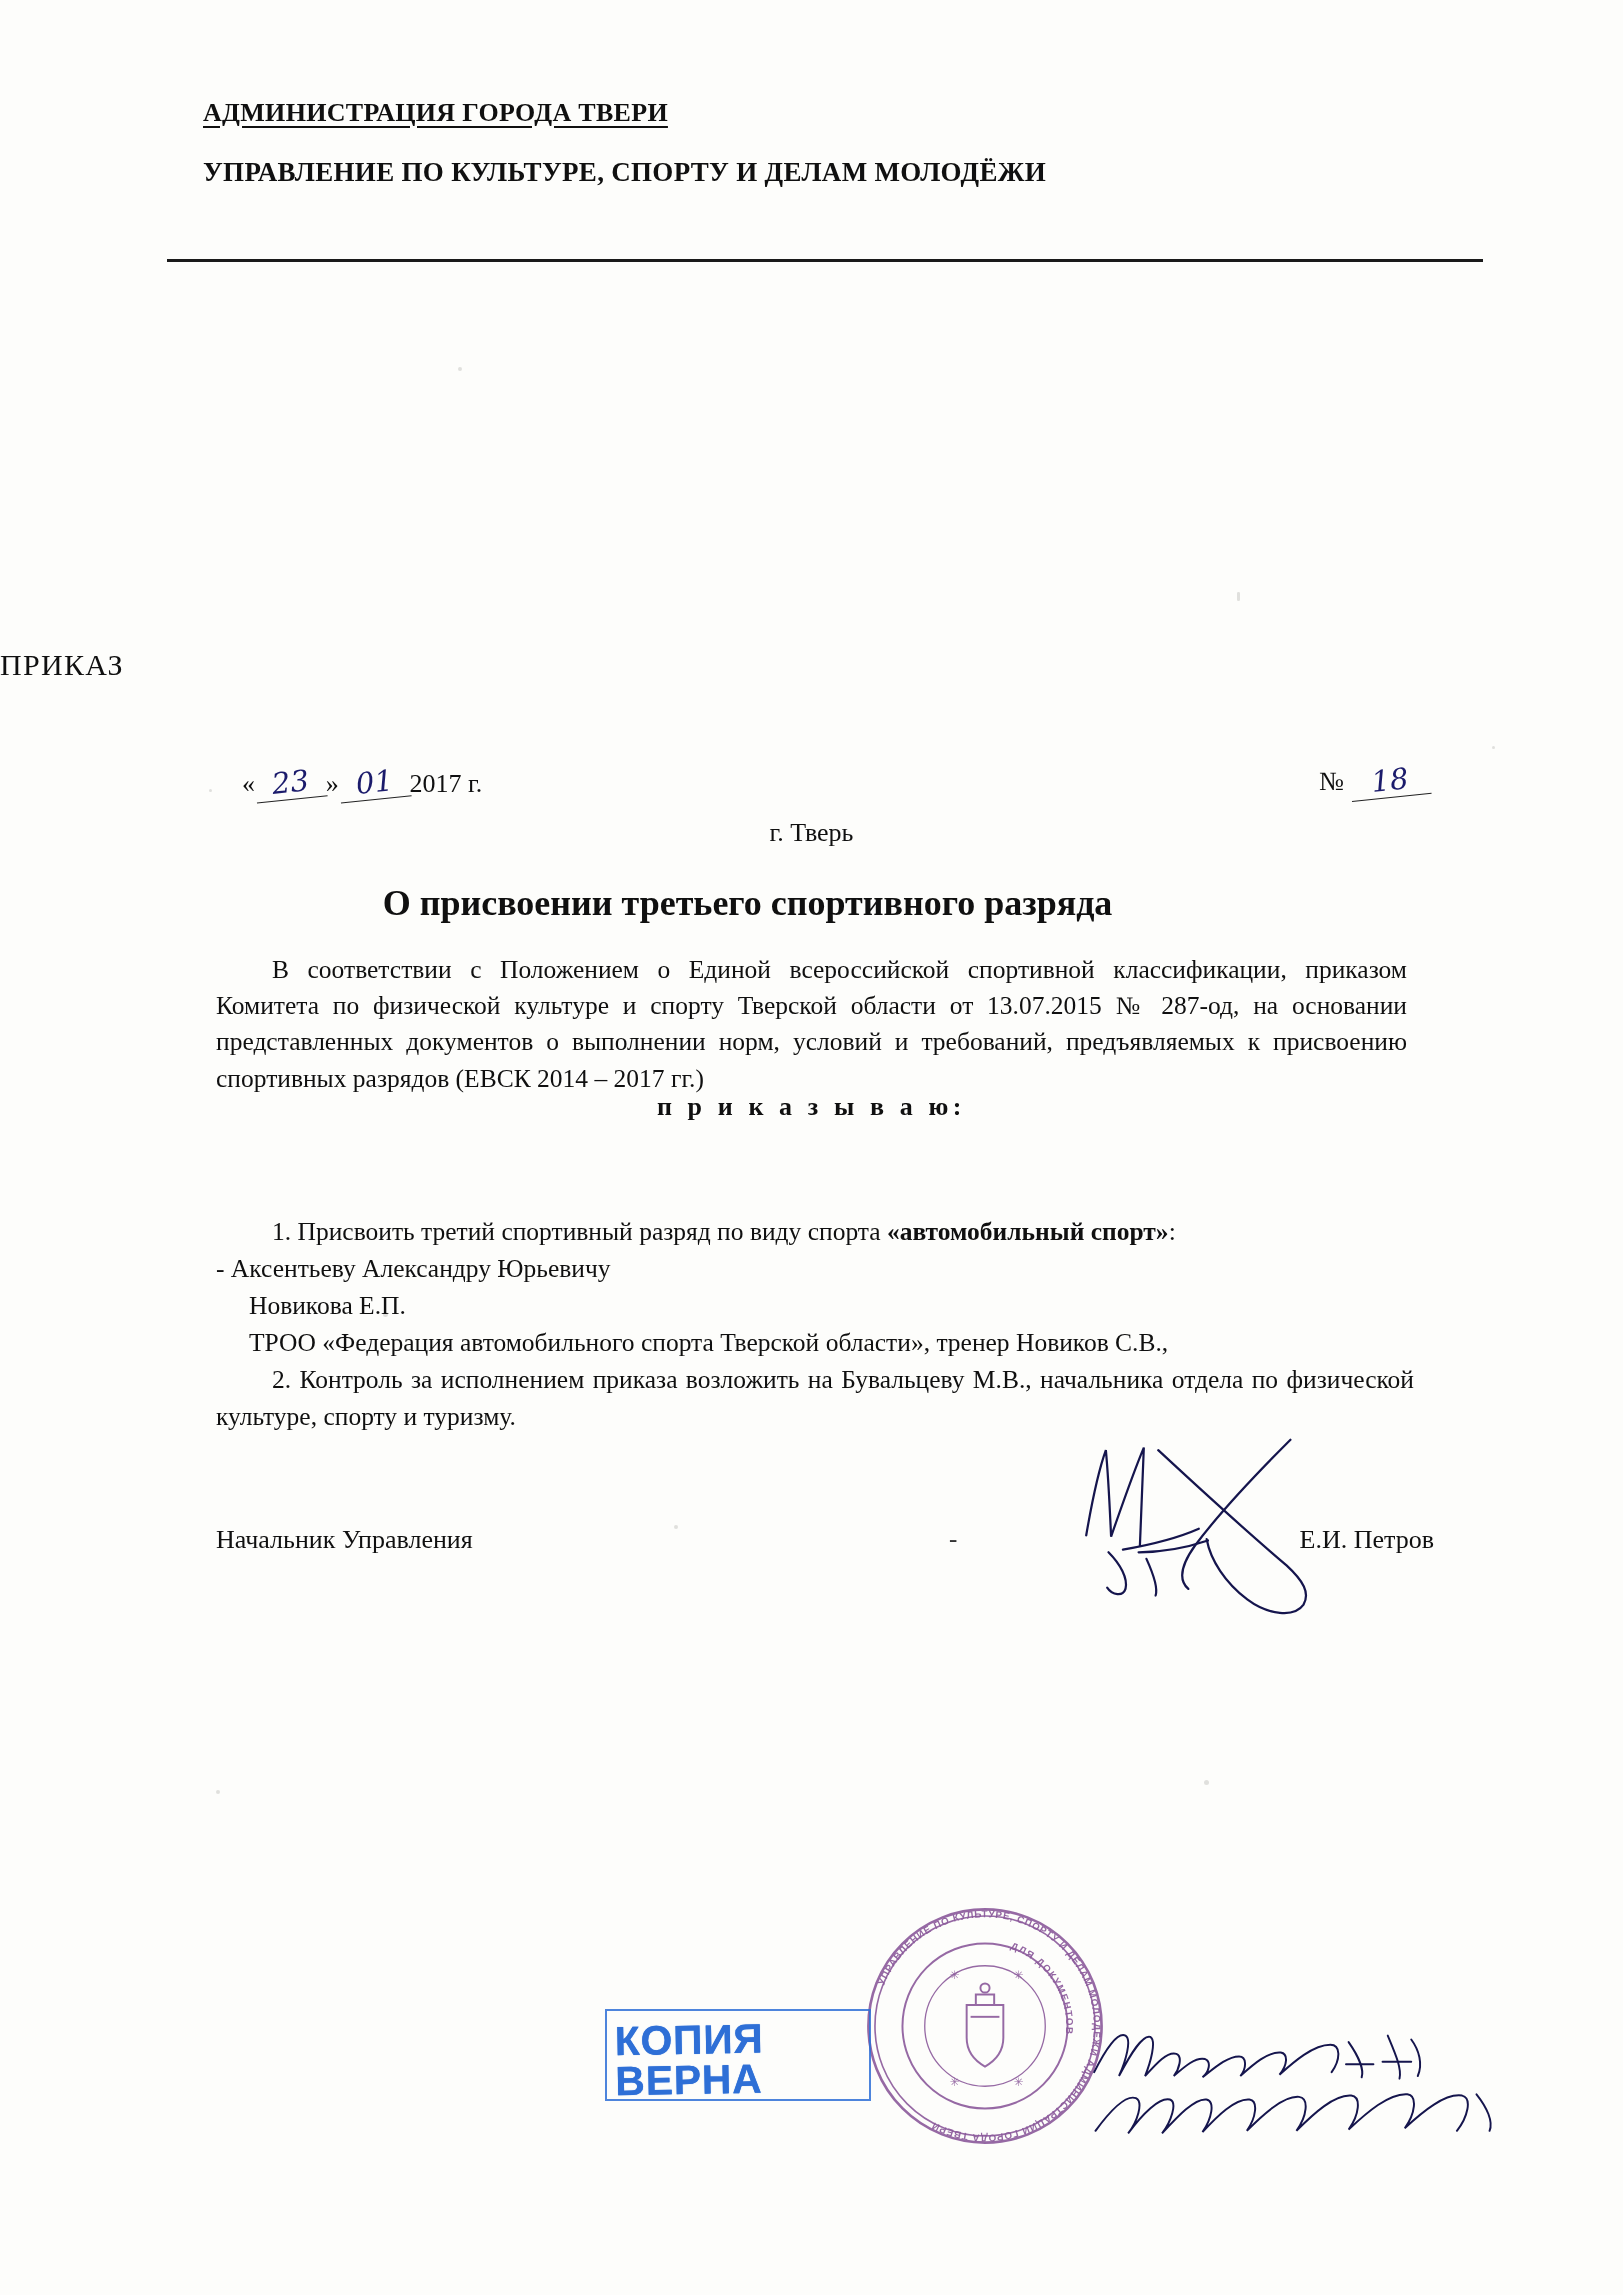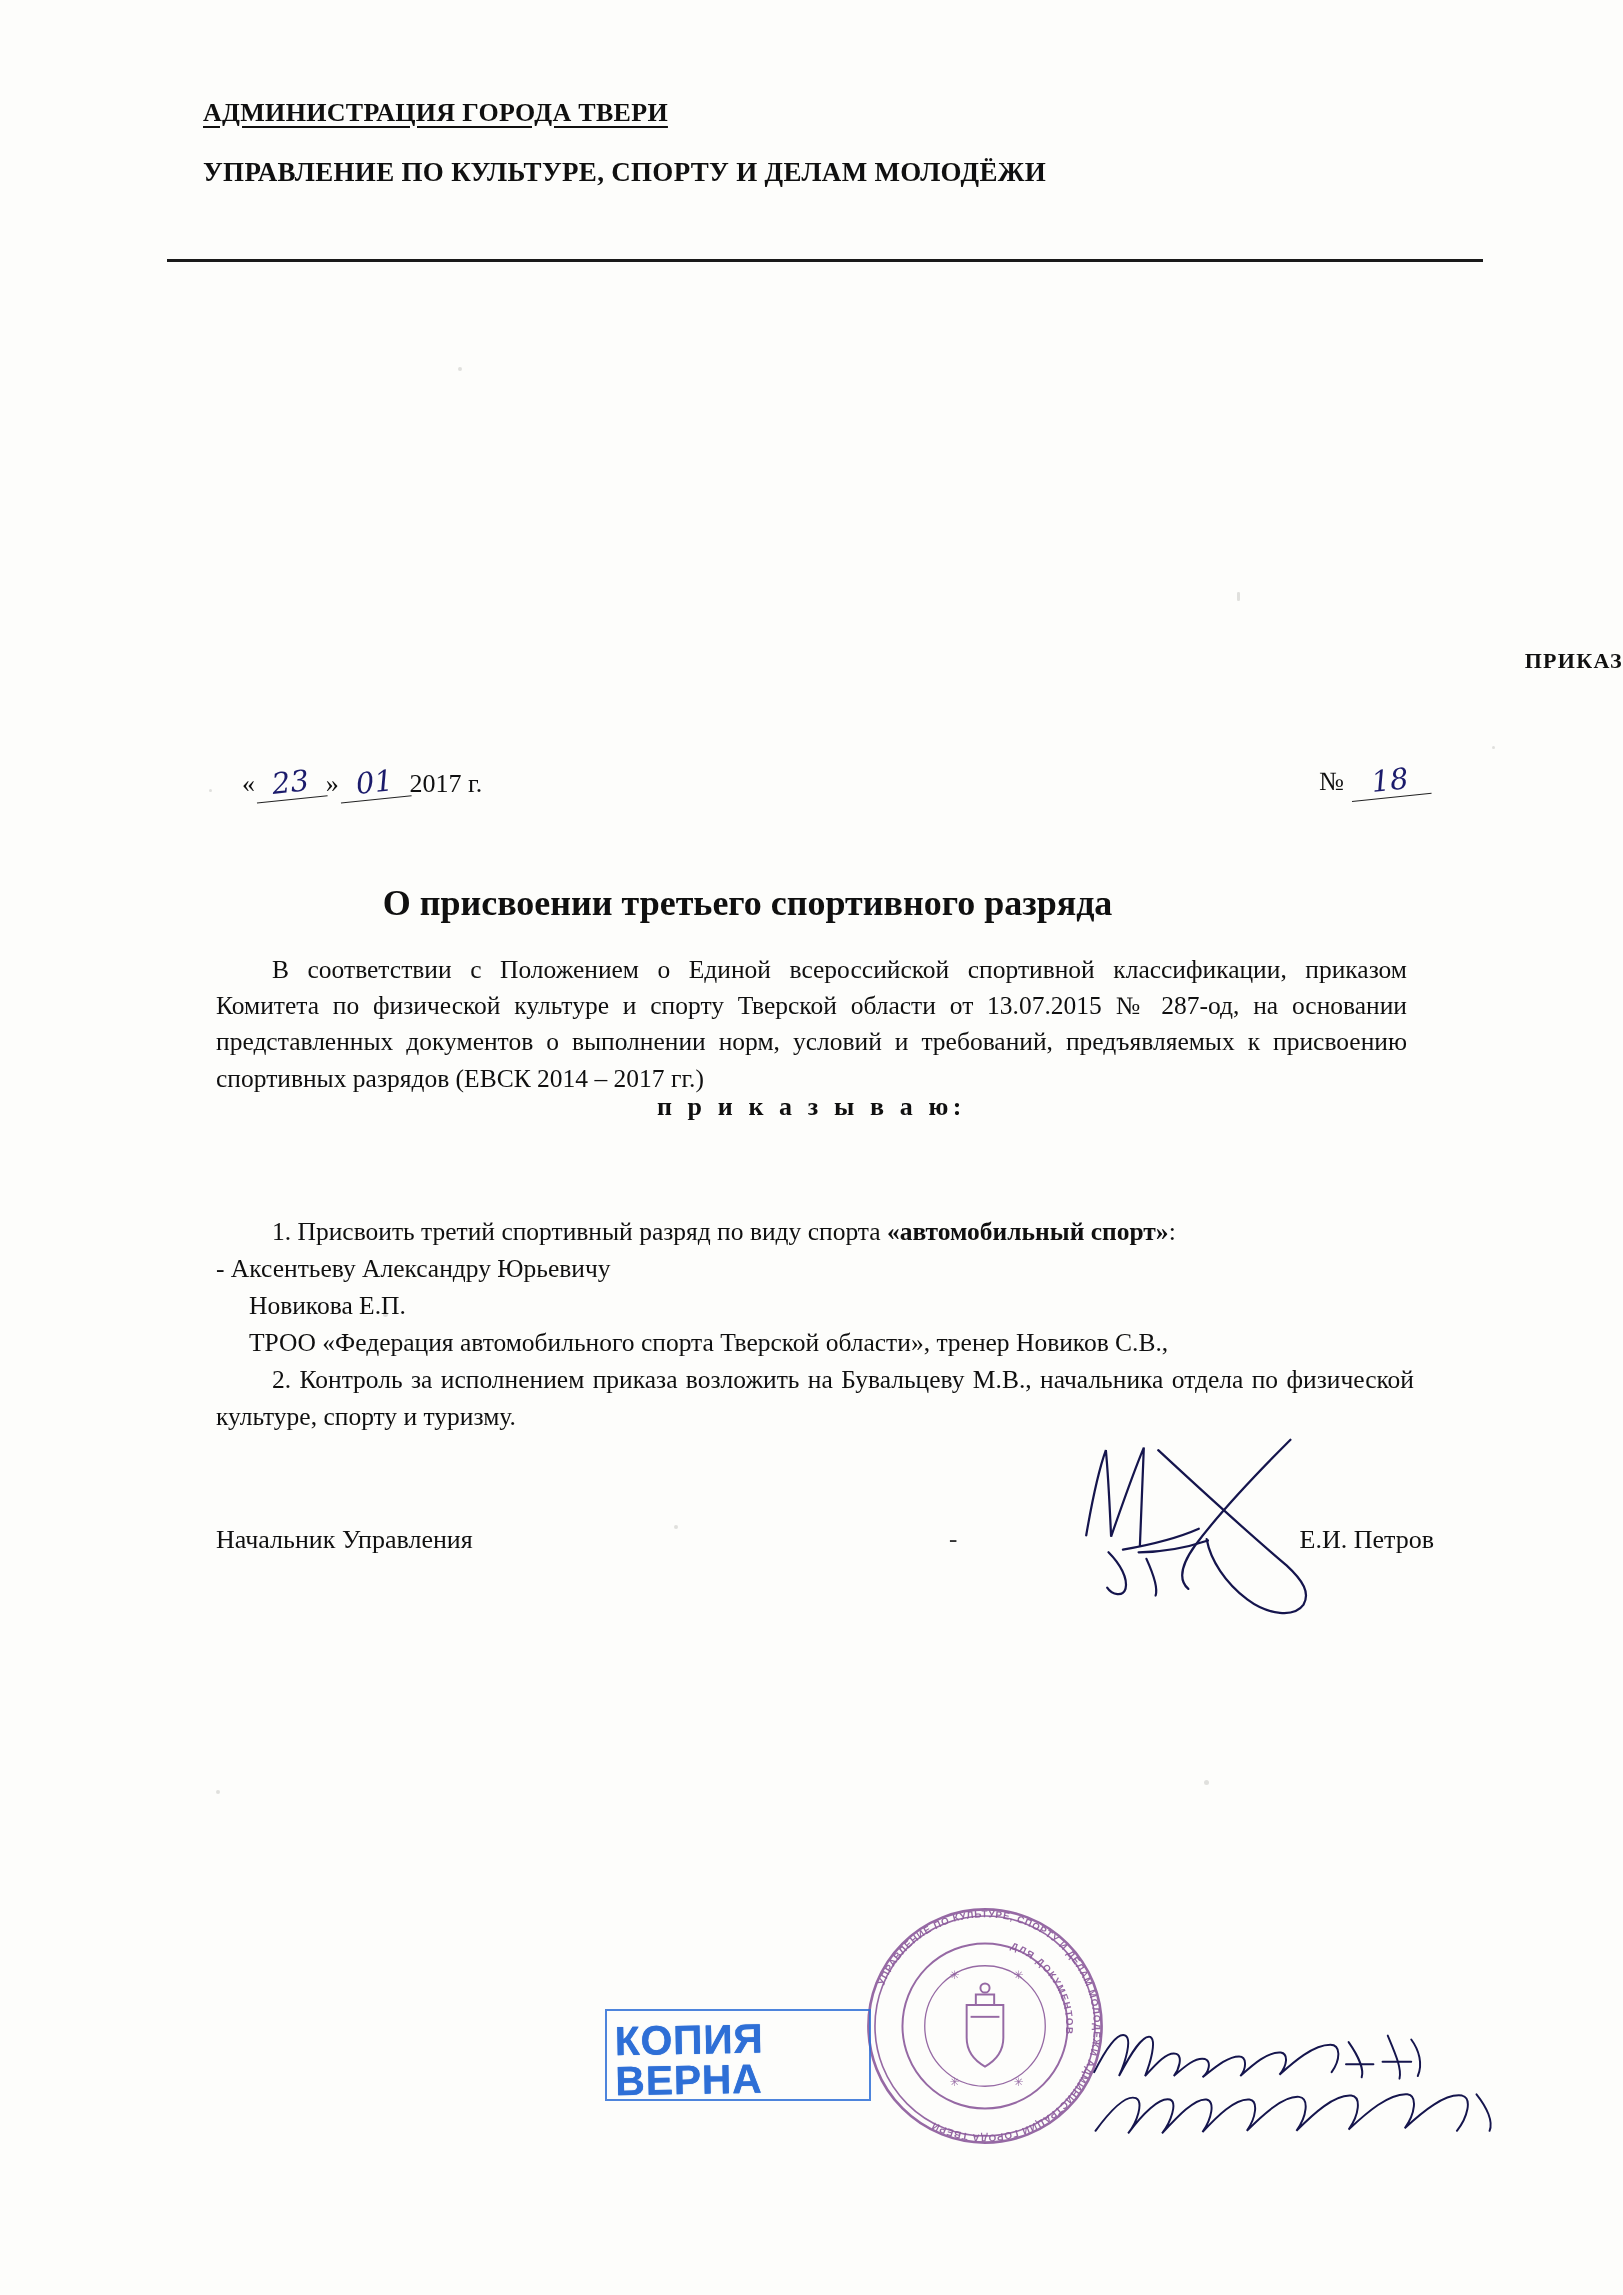"ПРИКАЗ" .doc-title { font-size: 22px -> 30px; font-weight: bold -> normal; text-align: right -> left }
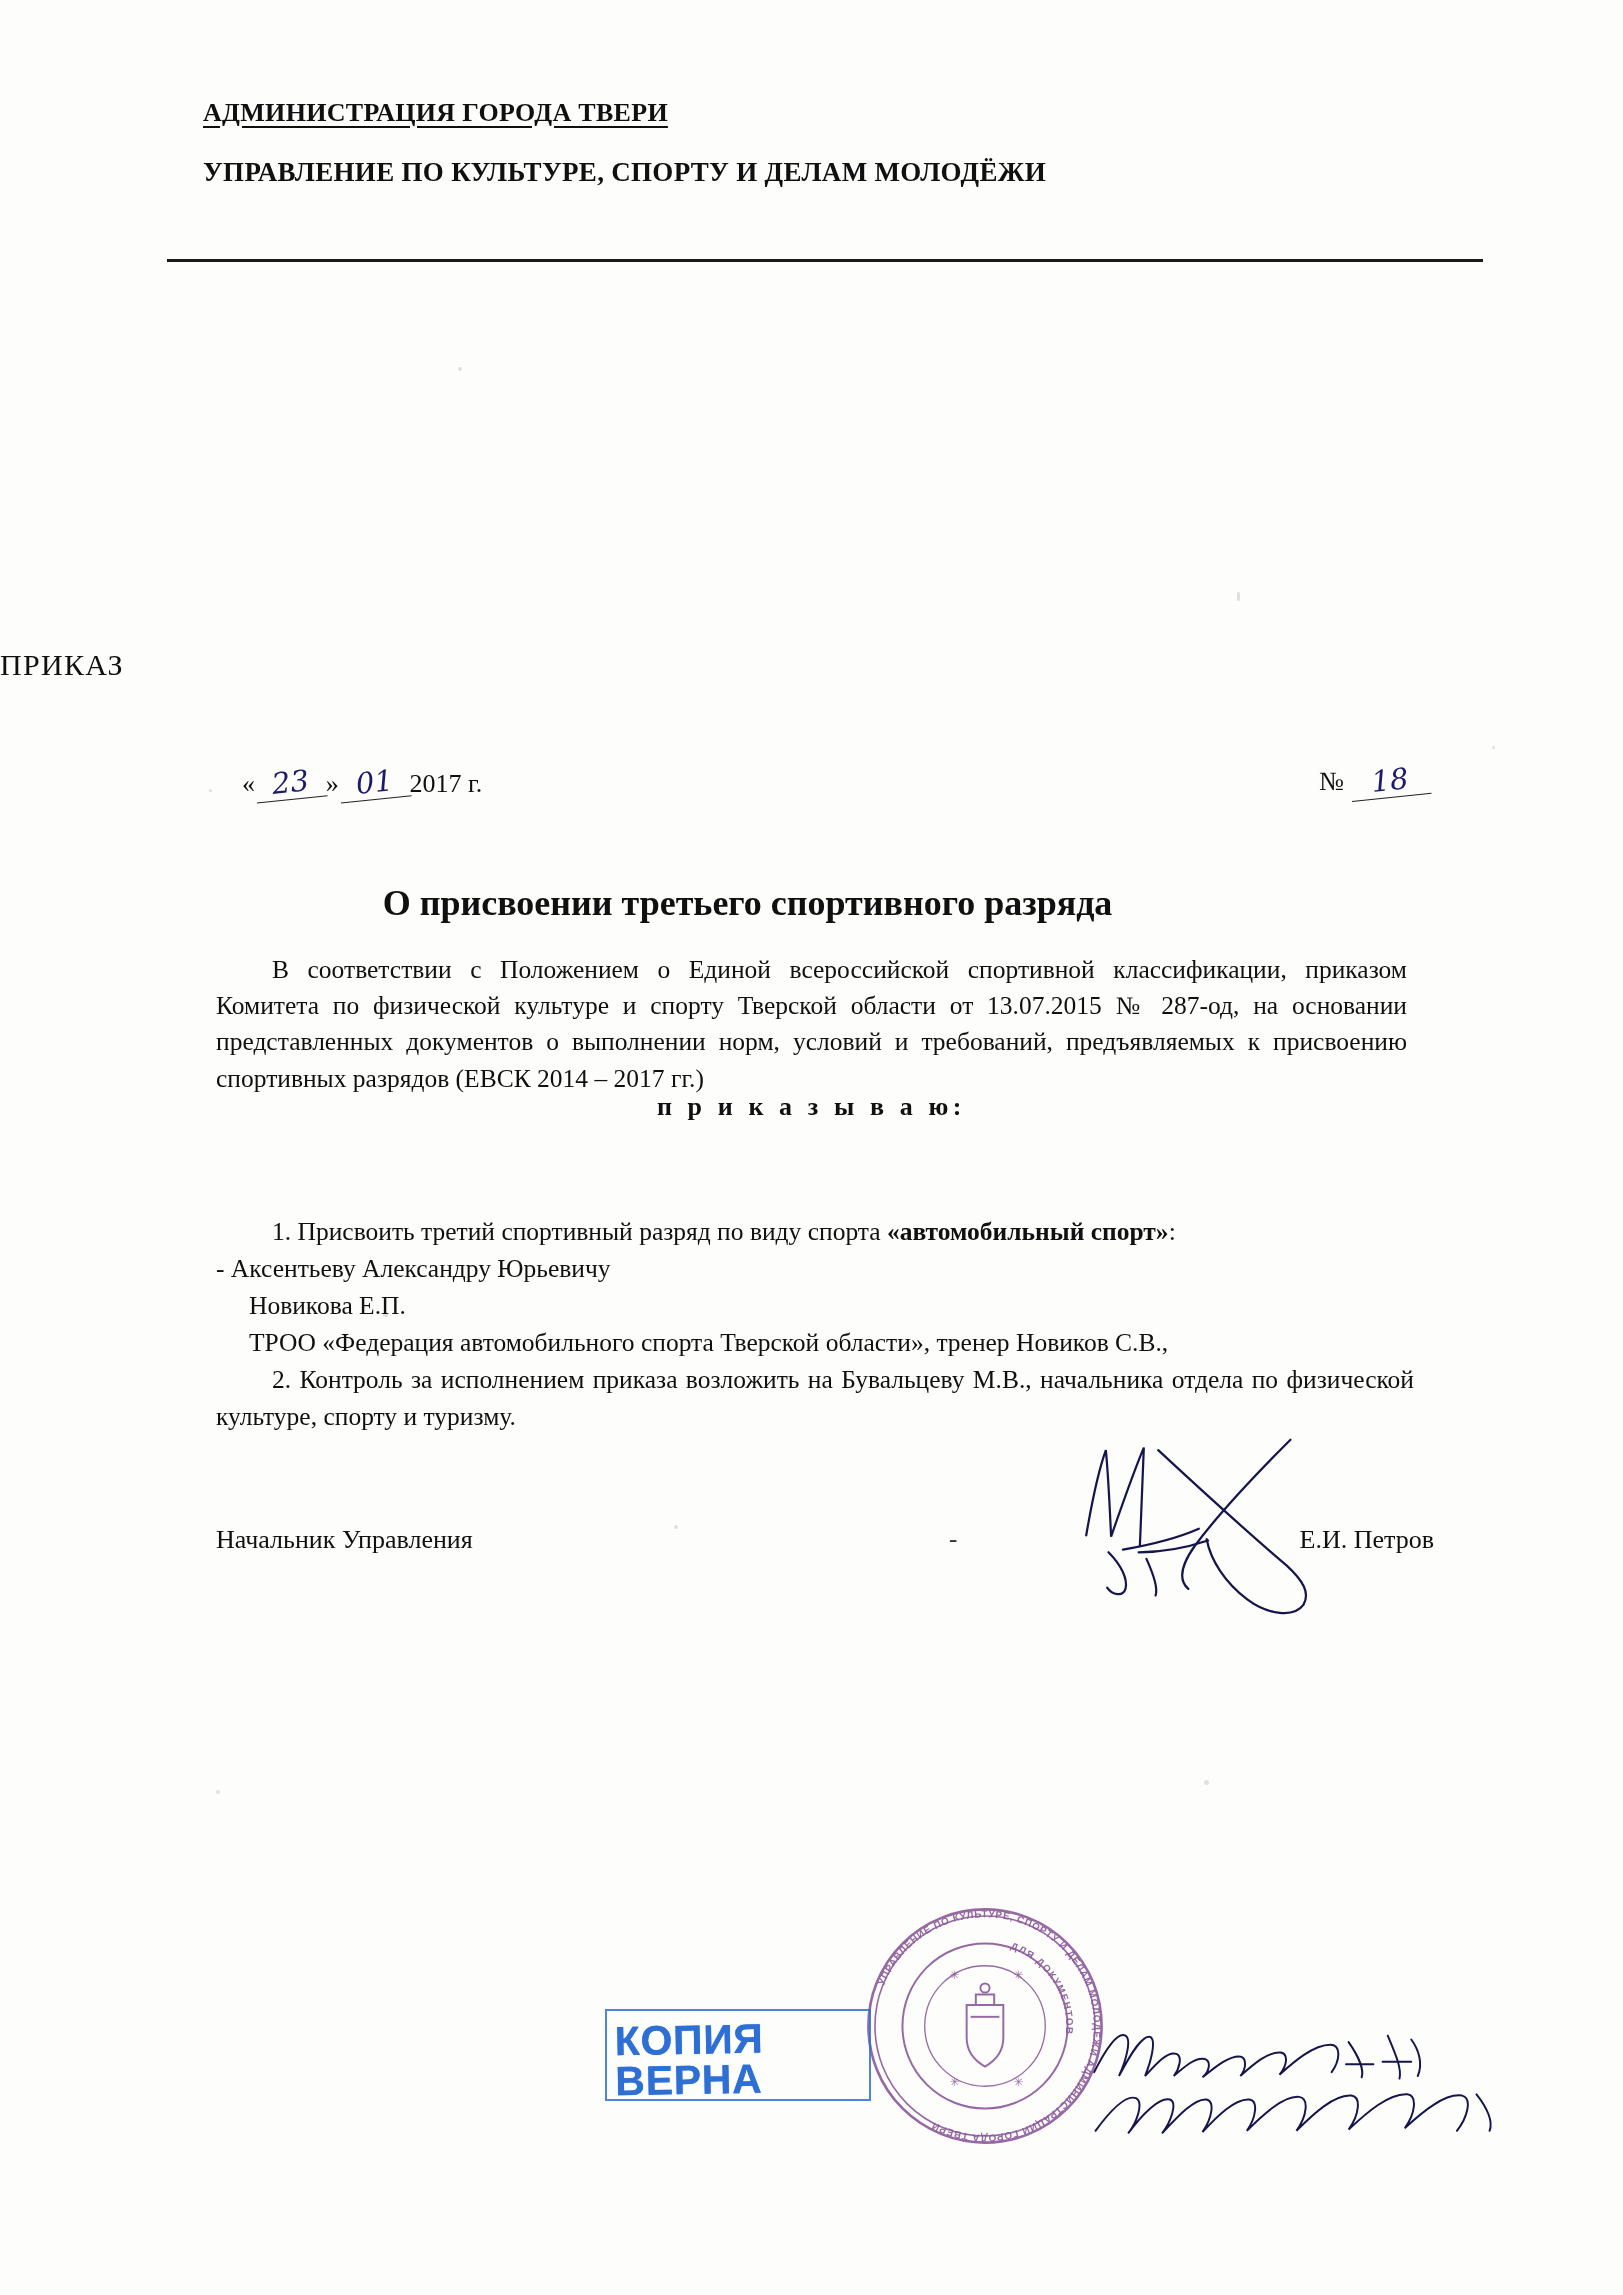"г. Тверь" div.city { html: none -> <div>г. Тверь</div> }
